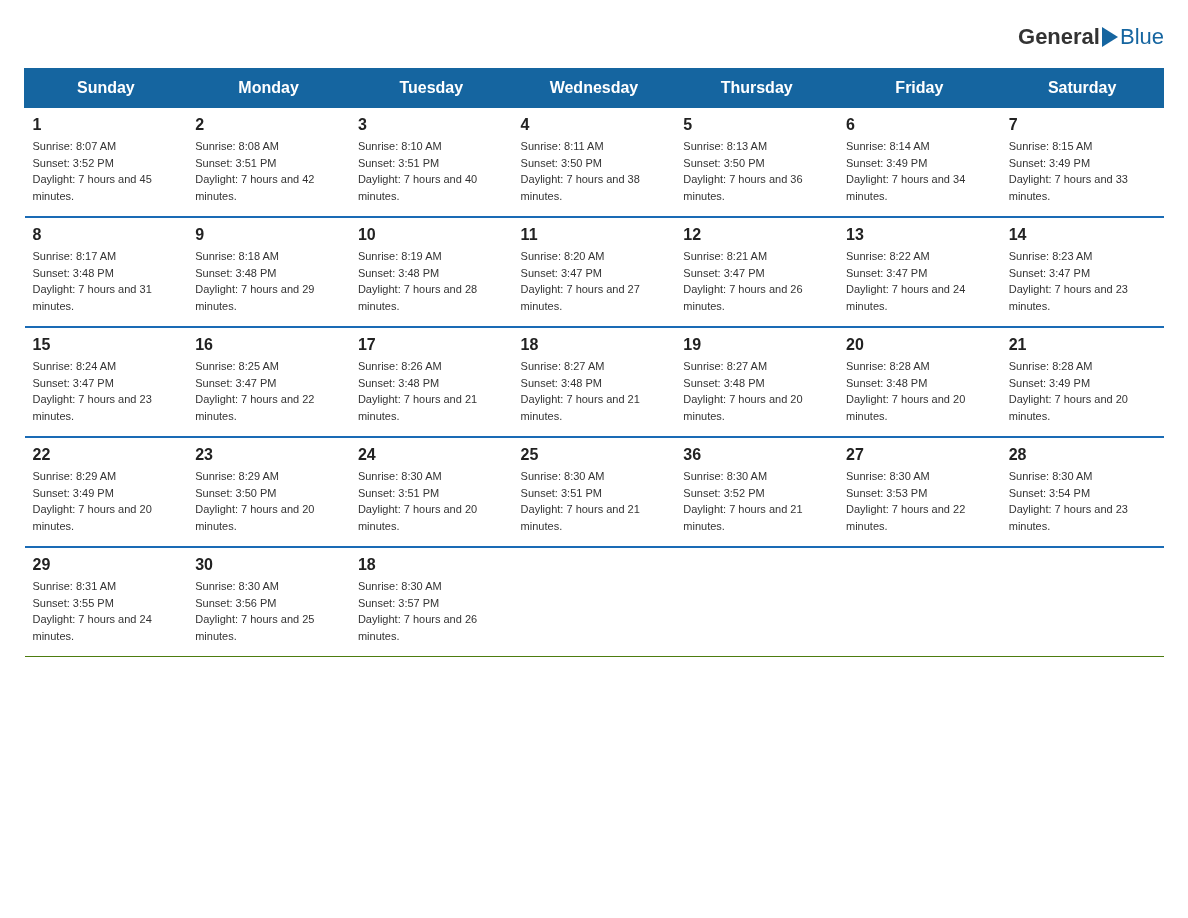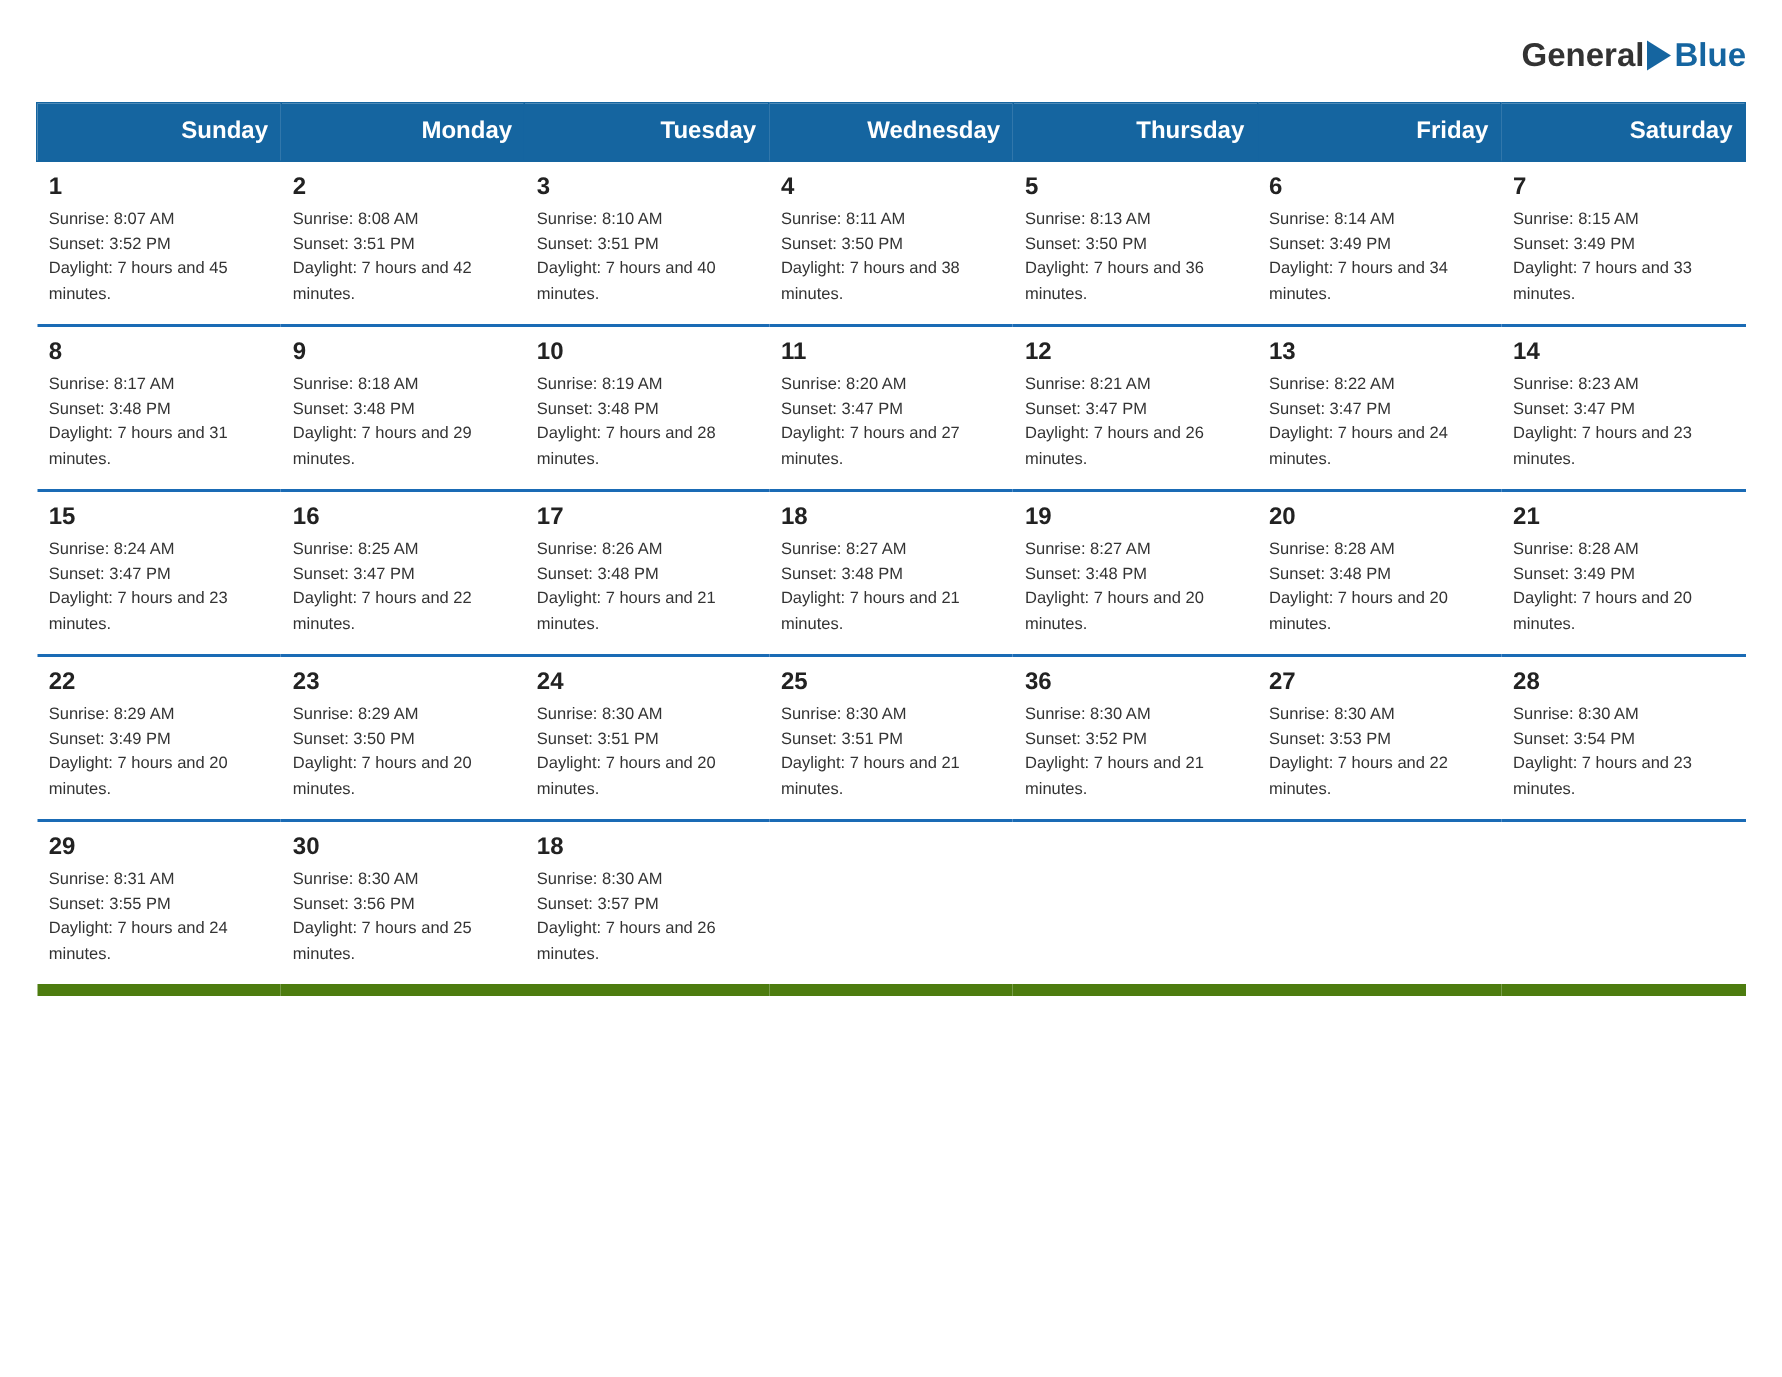"Blue" .logo-blue { font-weight: bold -> normal }
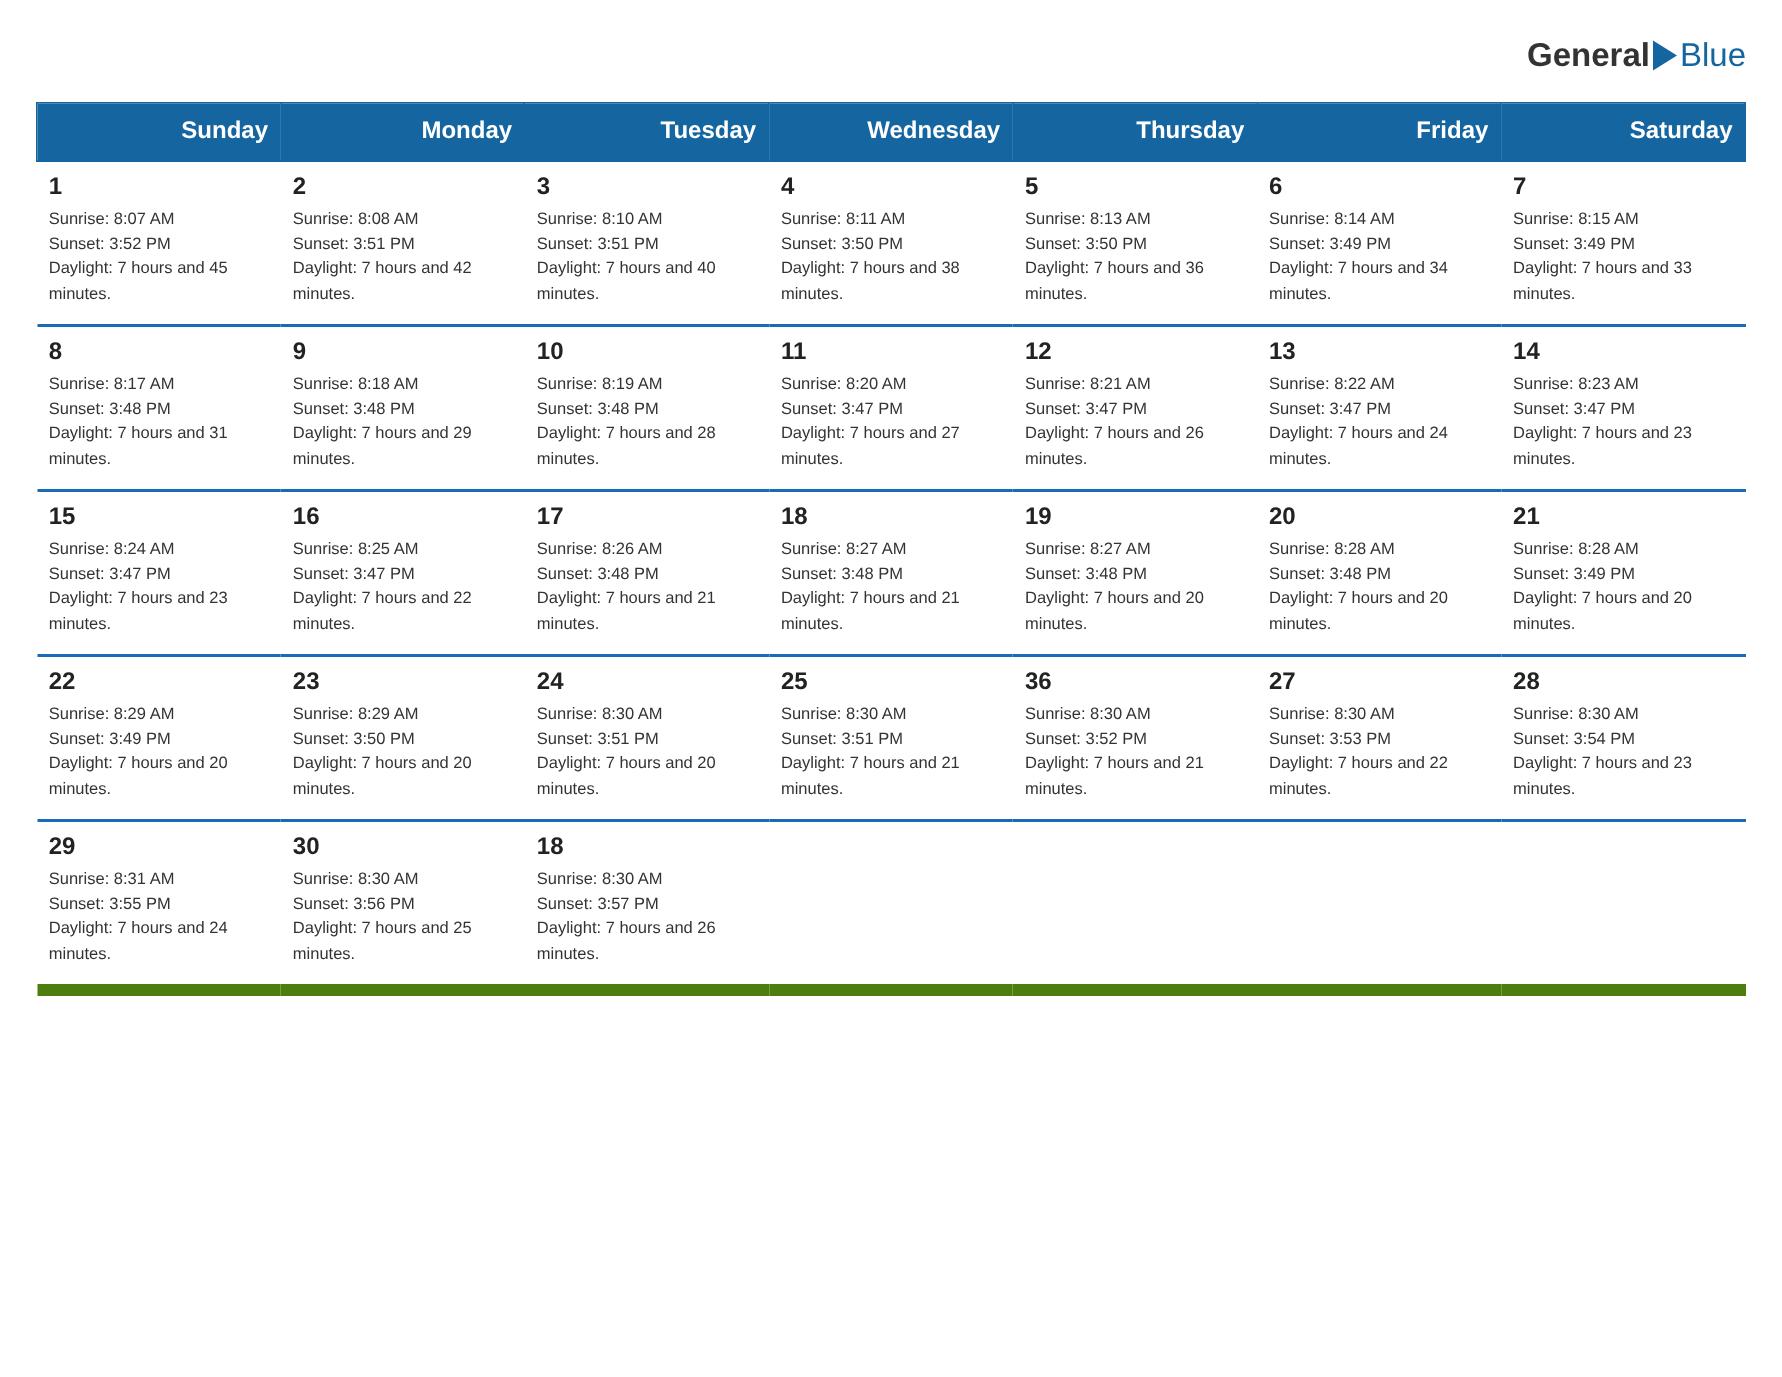"Sunday" .calendar th { text-align: right -> center }
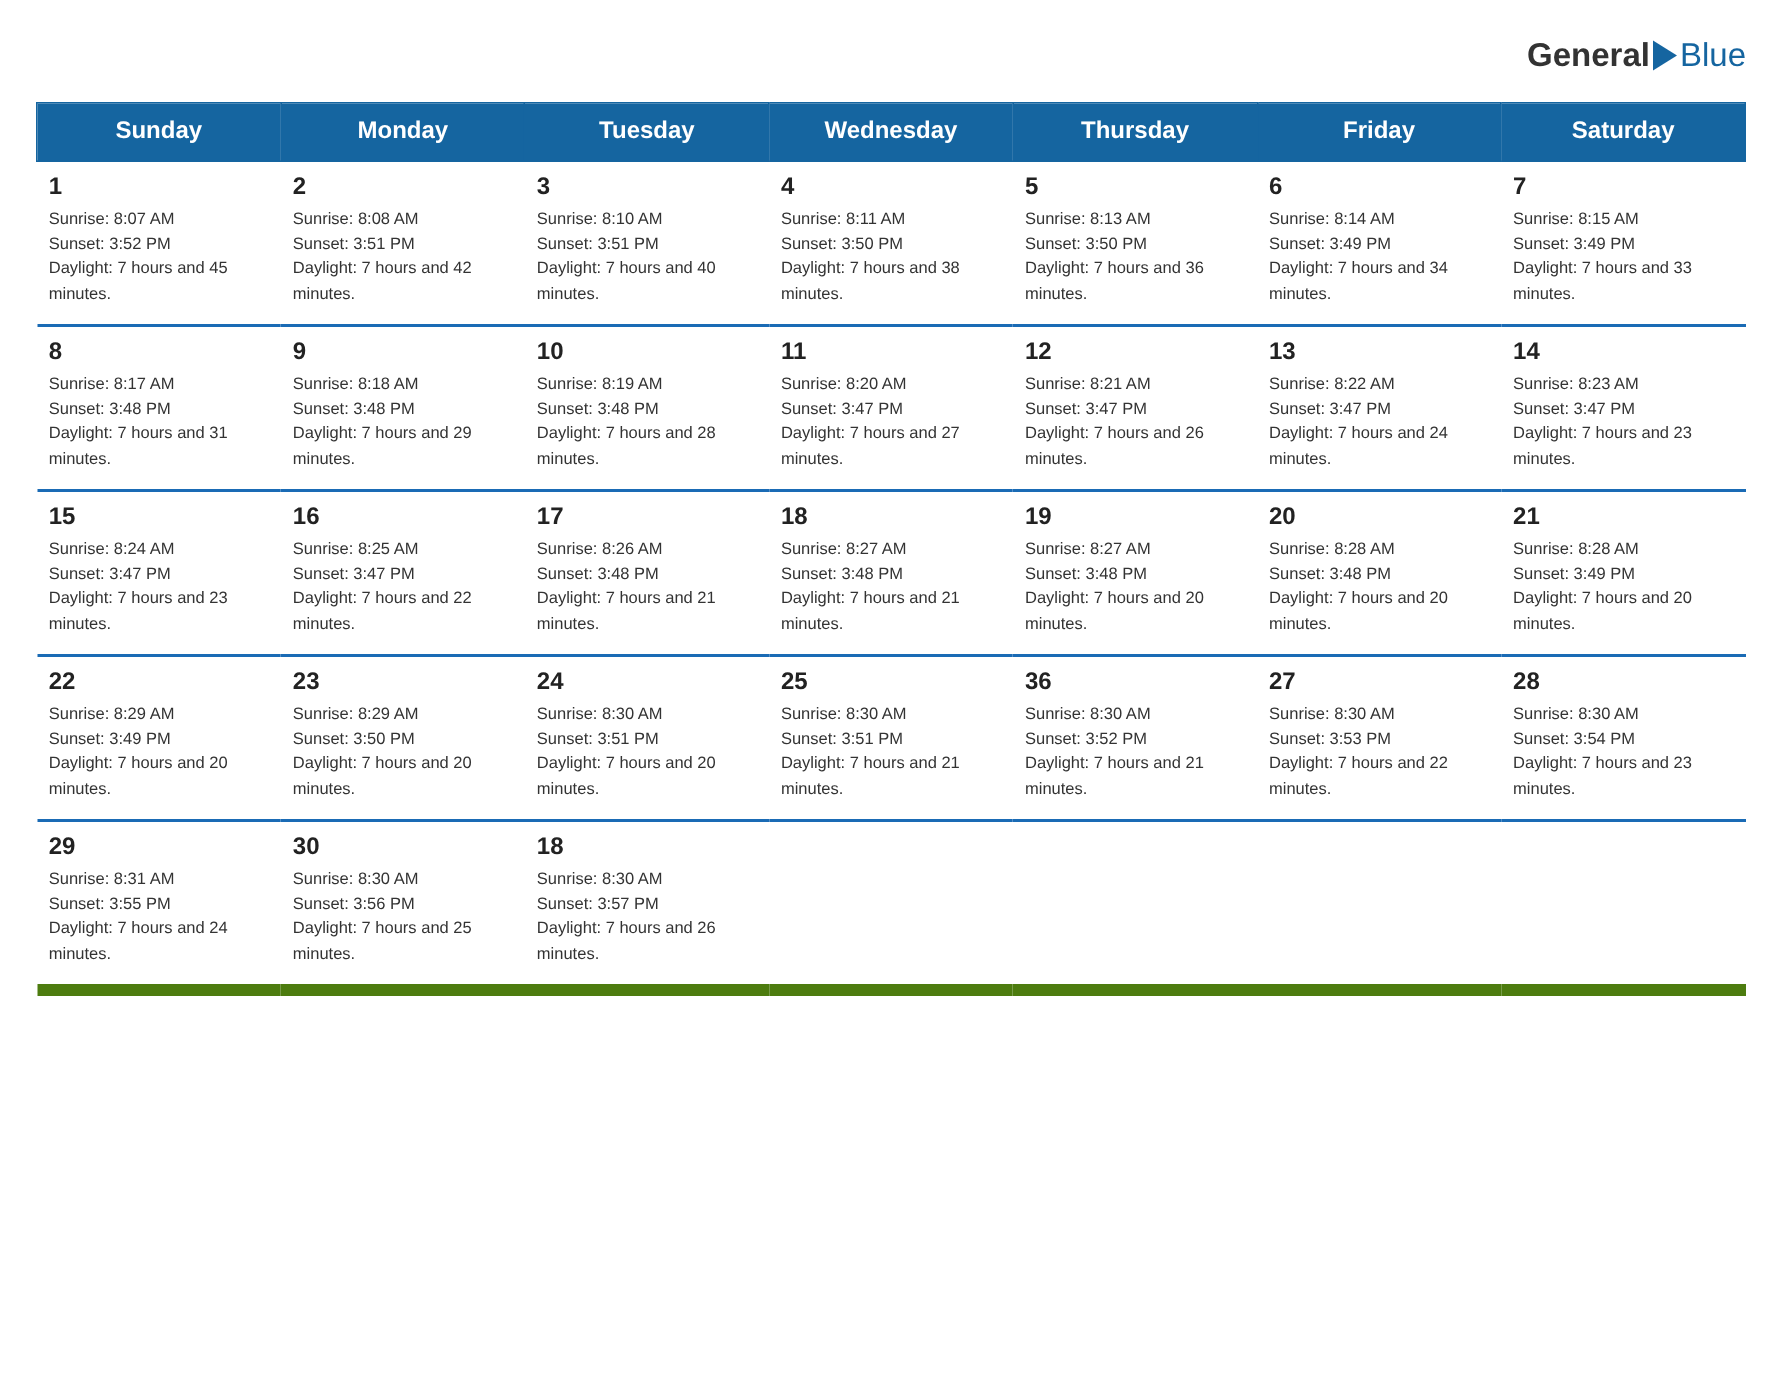"29" .calendar tr:last-child td { border-bottom: 8px solid #4d7c0f -> 1px solid #4d7c0f }
